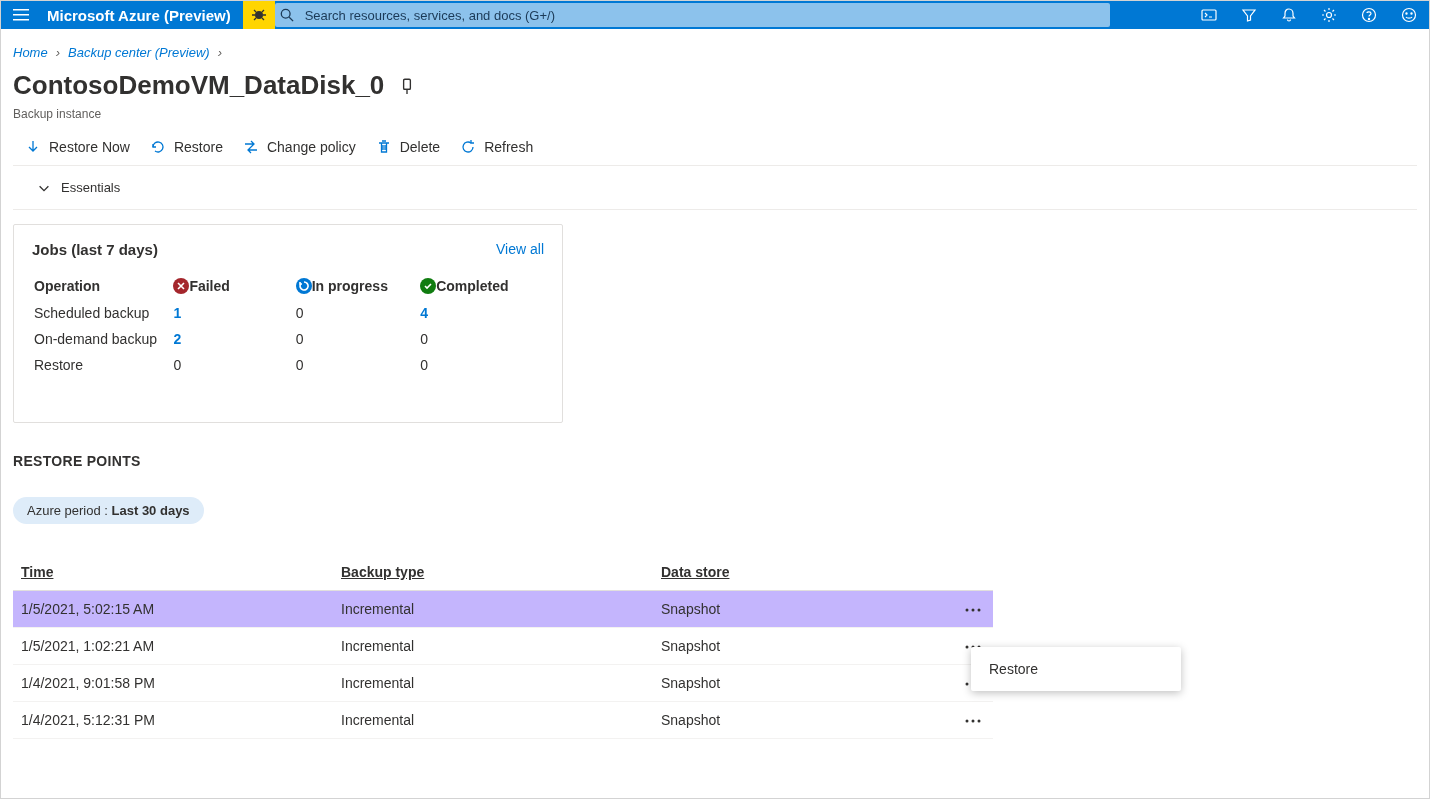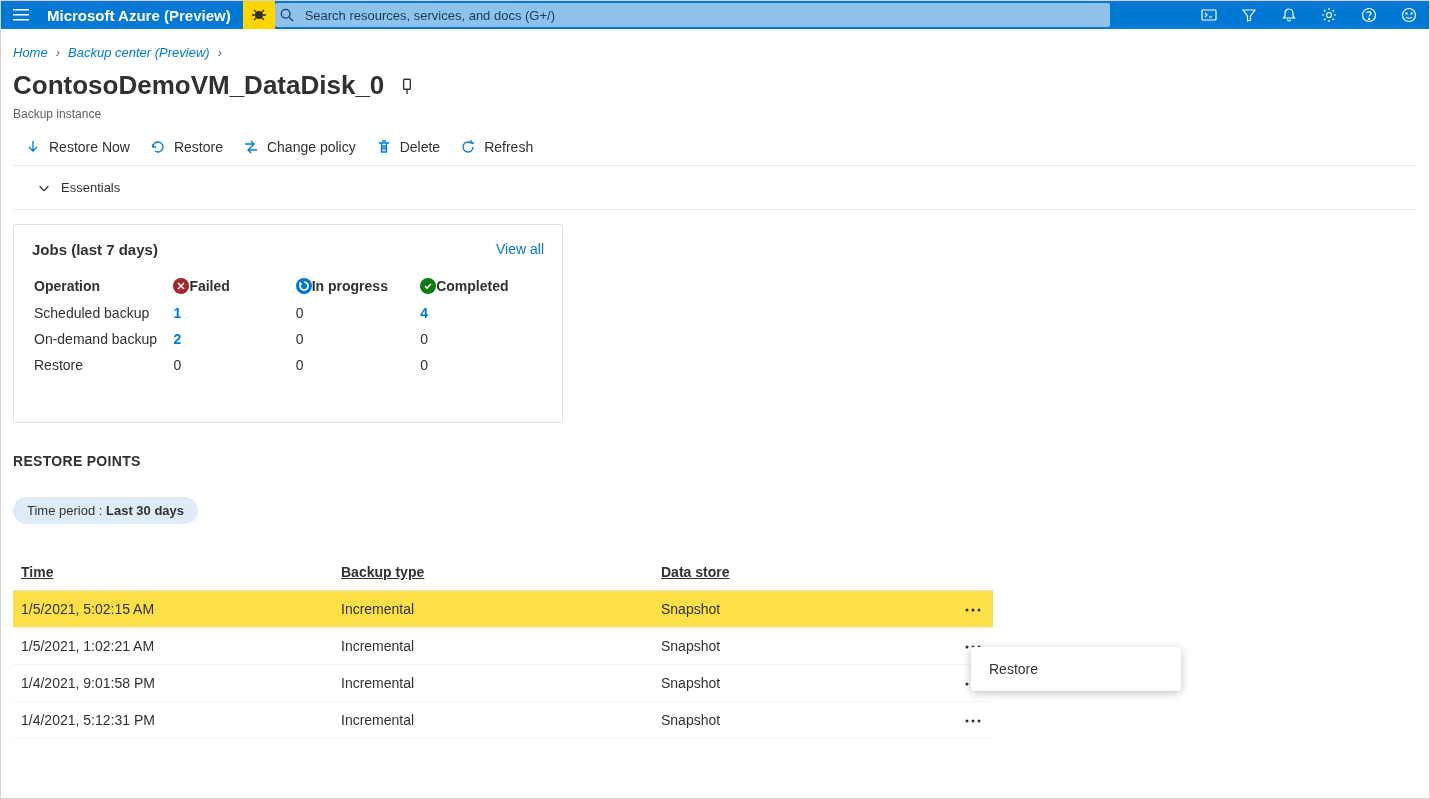"Time period :" span.label { text: Time -> Azure }
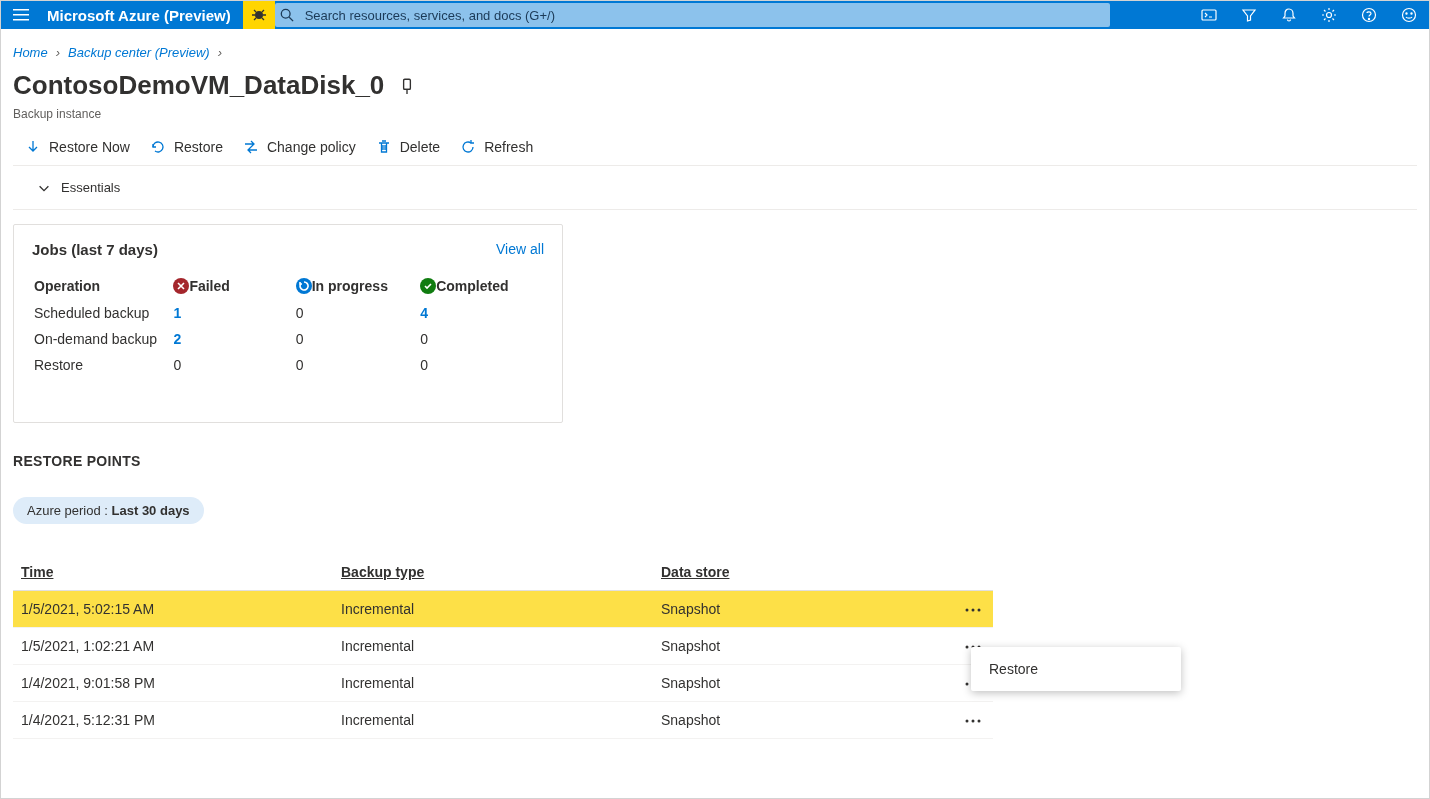"1/5/2021, 5:02:15 AM" .rp-table tr.hover td { background: #fde047 -> #c4b5fd }
